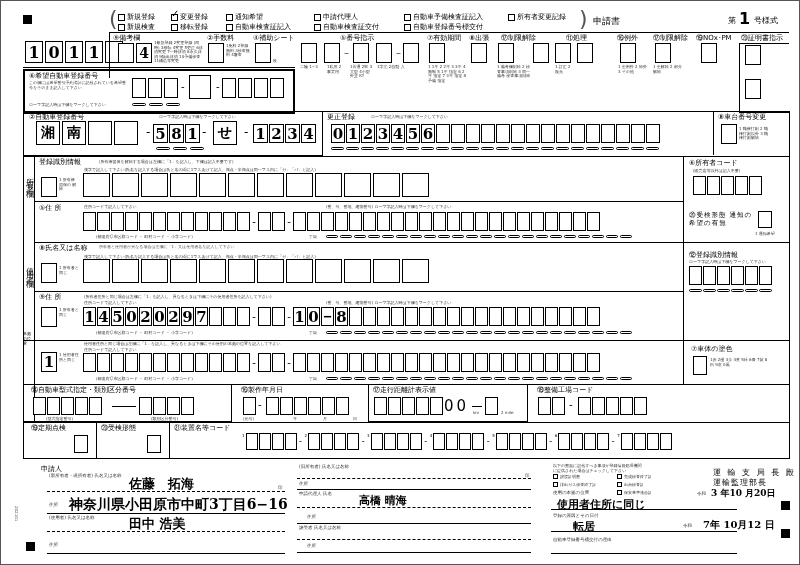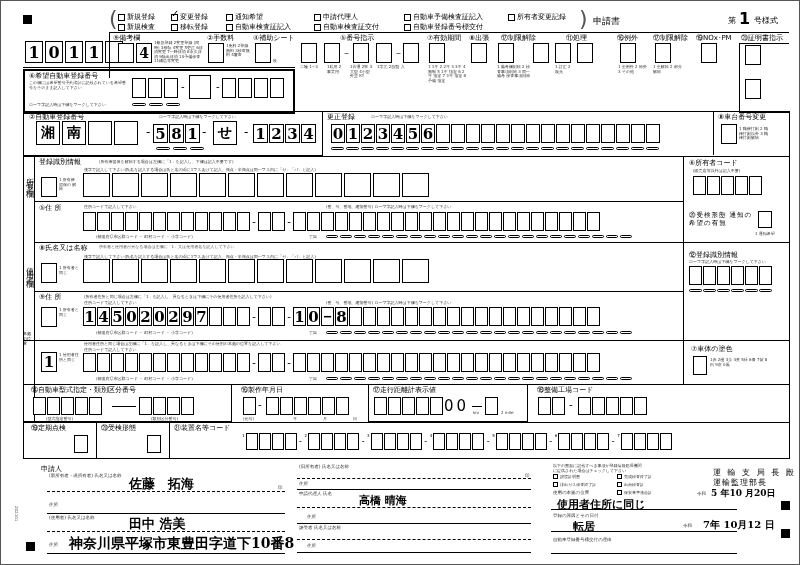"5 年10 月20日" div.abs { text: 5 -> 3 }
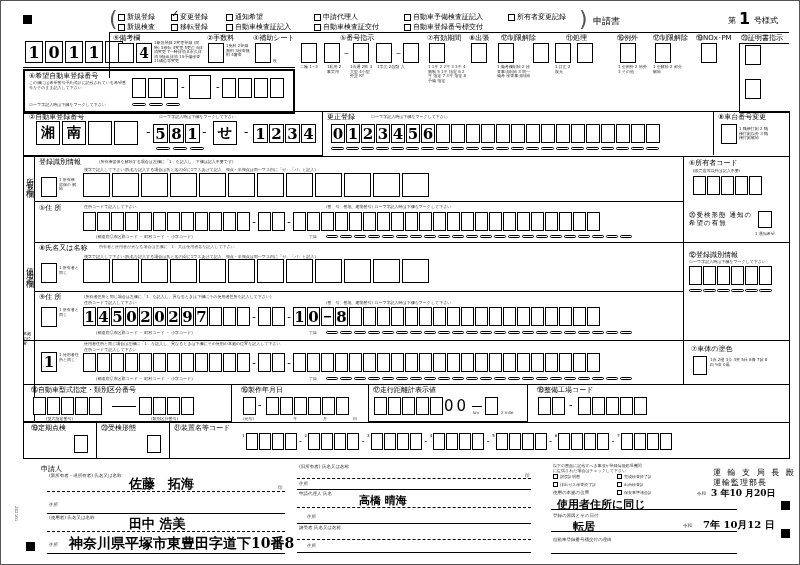"神奈川県小田原市中町3丁目6−16" div.abs { html: none -> <div>神奈川県小田原市中町3丁目6−16</div> }
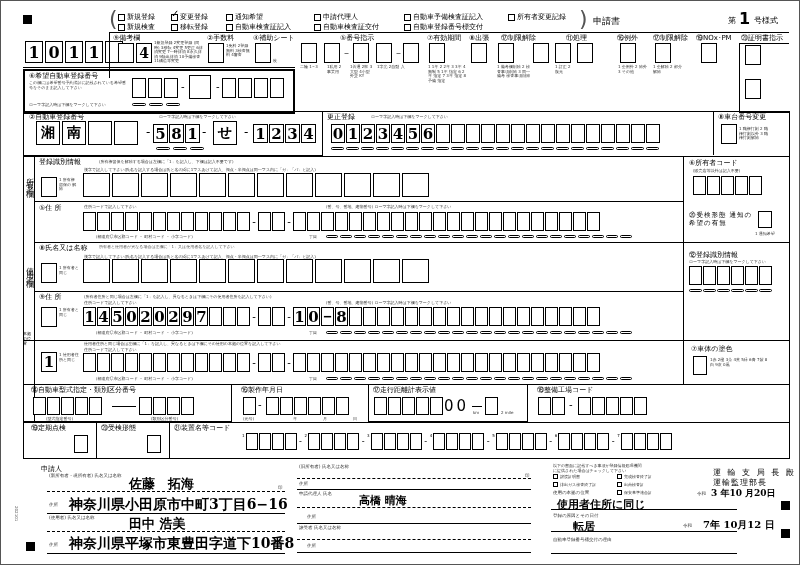"神奈川県平塚市東豊田字道下10番8" div.abs { html: <div>神奈川県平塚市東豊田字道下10番8</div> -> none }
